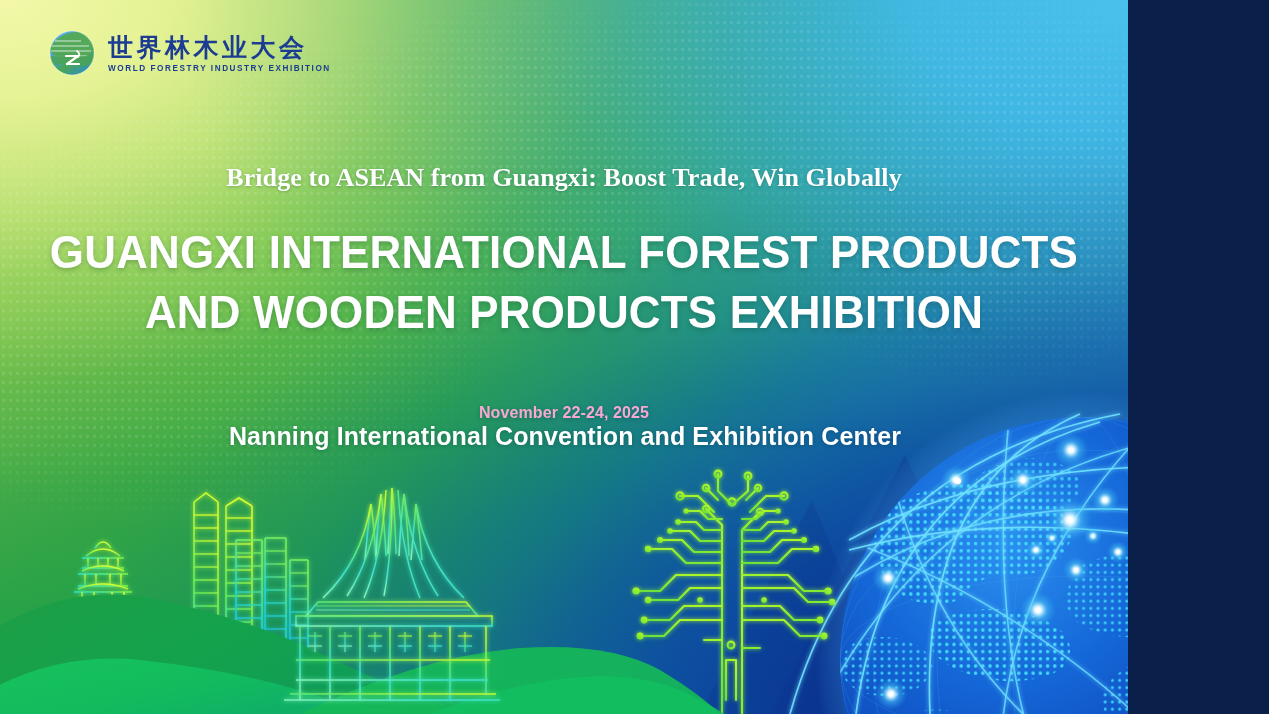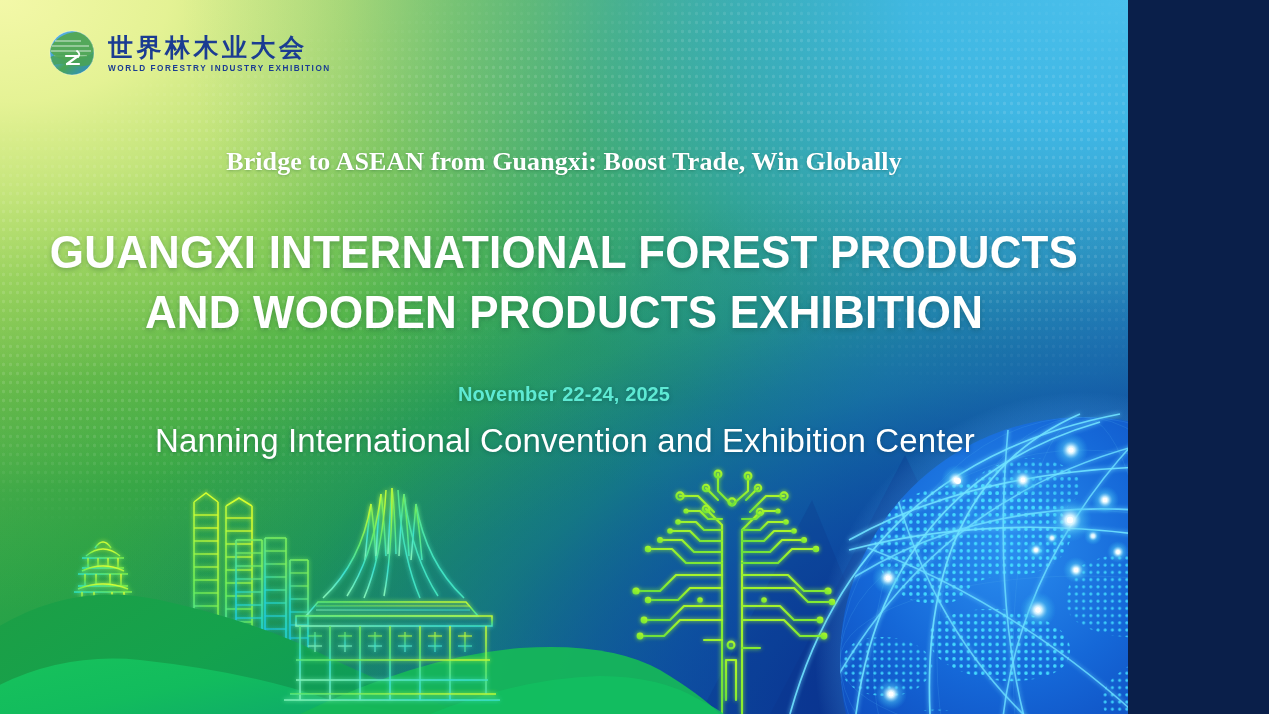"Bridge to ASEAN from Guangxi:" .tagline { top: 147px -> 163px }
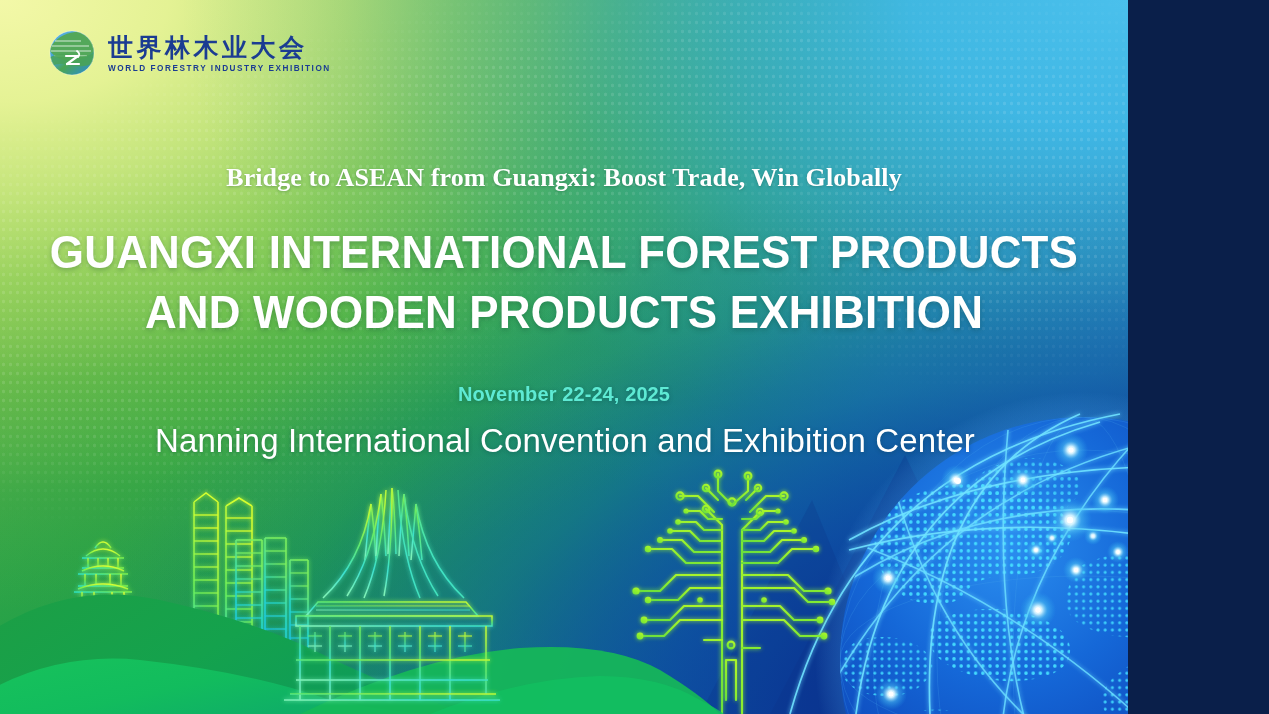"November 22-24, 2025" .date { color: #5eead4 -> #f9a8d4; font-size: 20px -> 16px; top: 383px -> 404px }
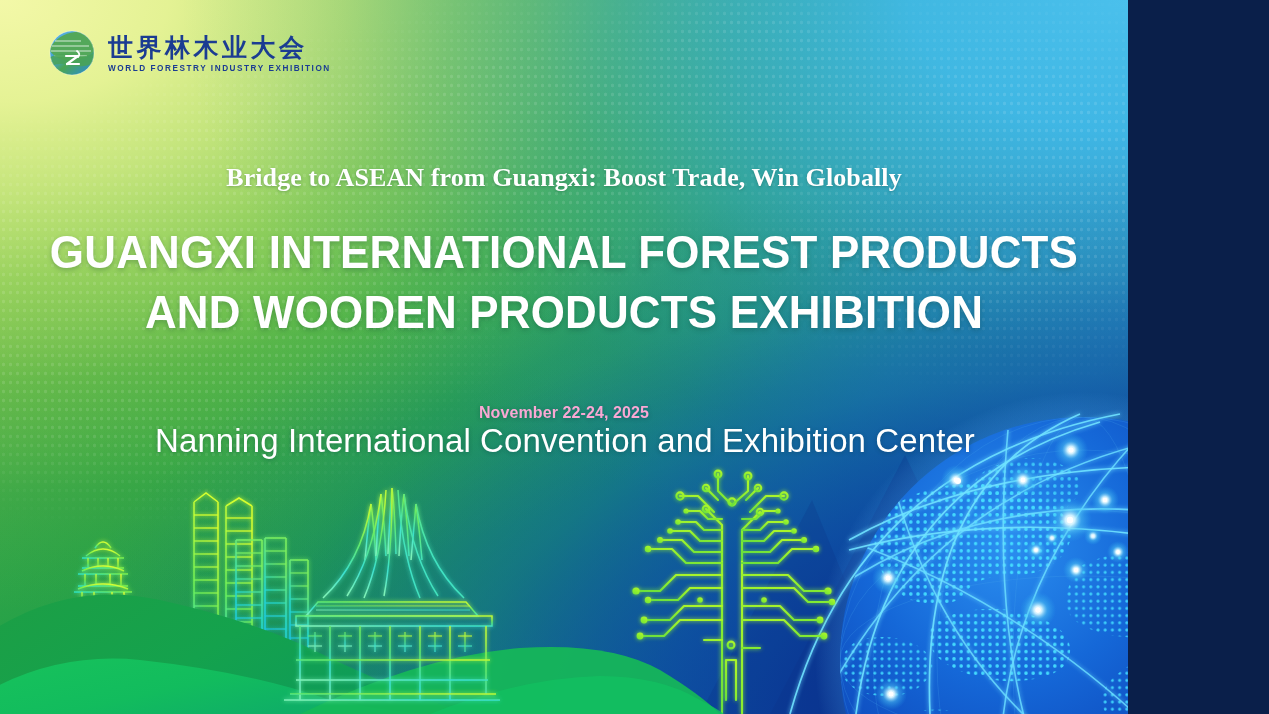"Nanning International Convention and" .venue { font-size: 33px -> 25px; font-weight: 400 -> 700 }
